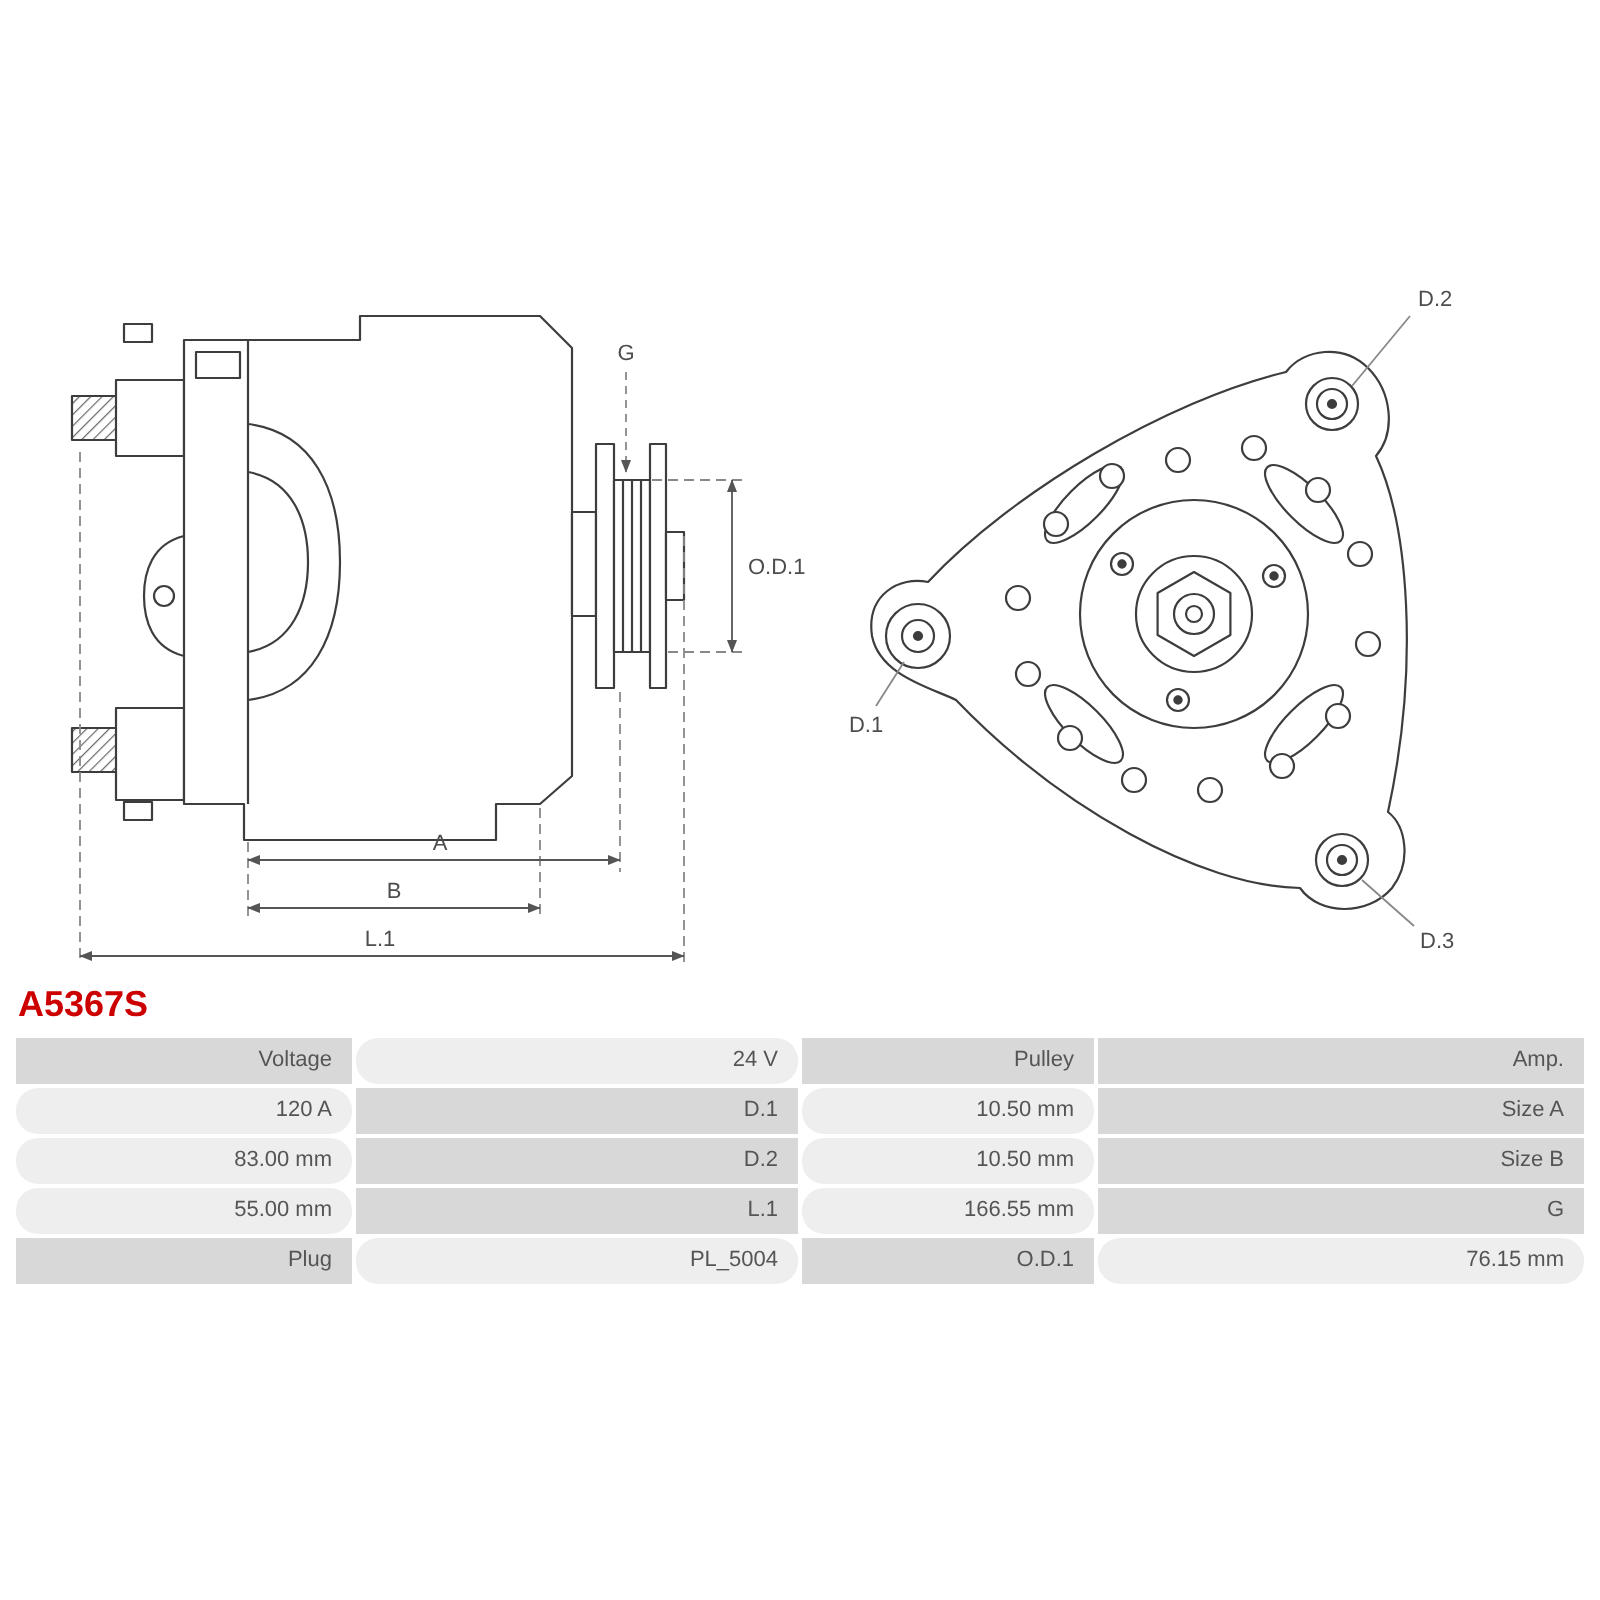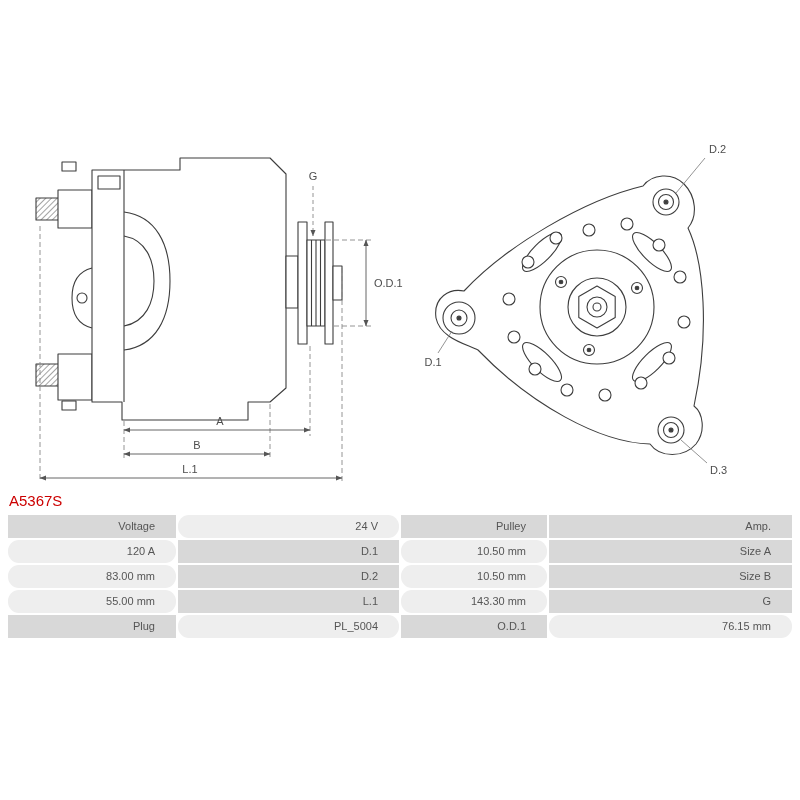"A5367S" .part-number { font-size: 15px -> 18px; font-weight: 400 -> 700 }
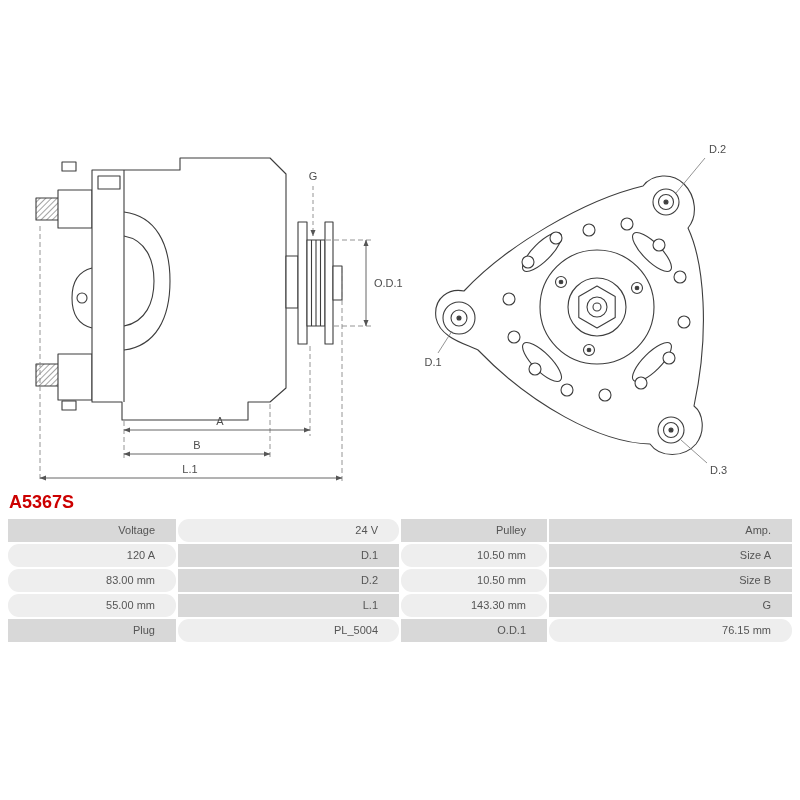"Voltage" .cell { padding: 0 21px -> 0 10px }
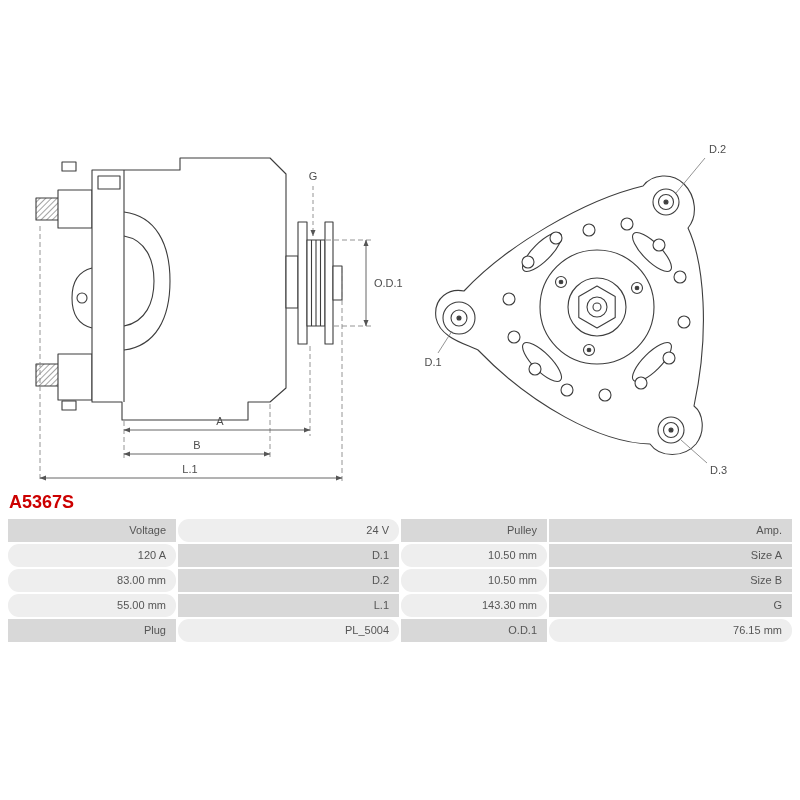"143.30 mm" div.cell { text: 143.30 -> 166.55 }
